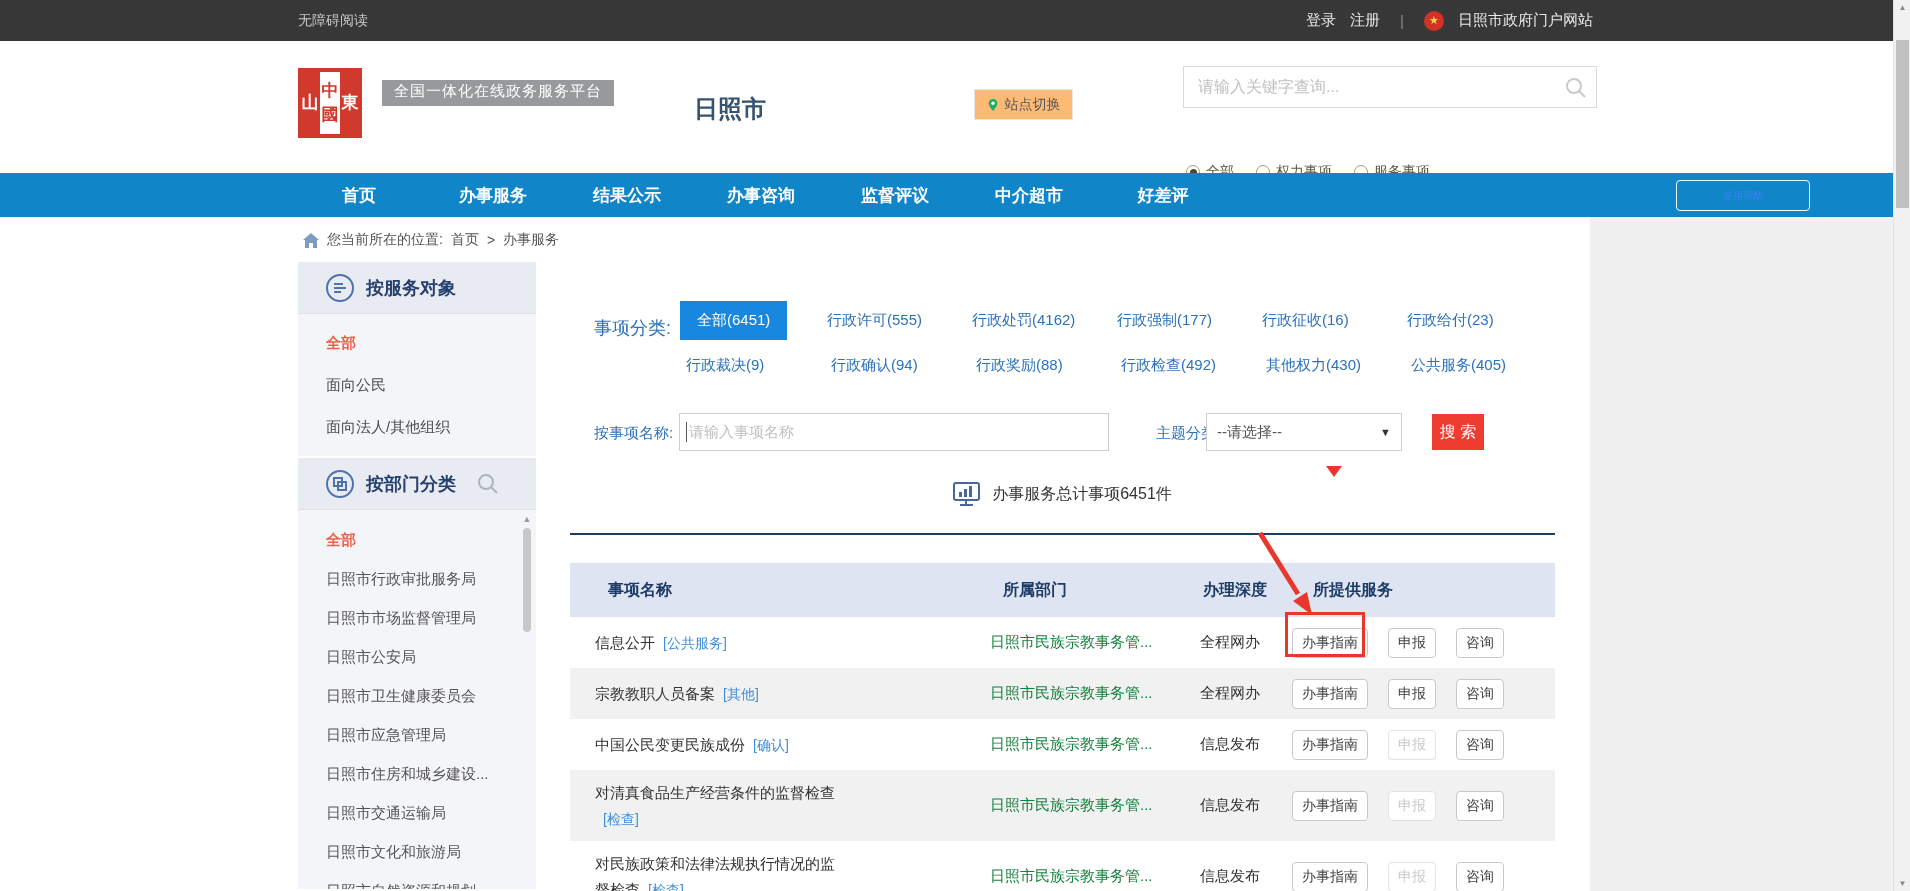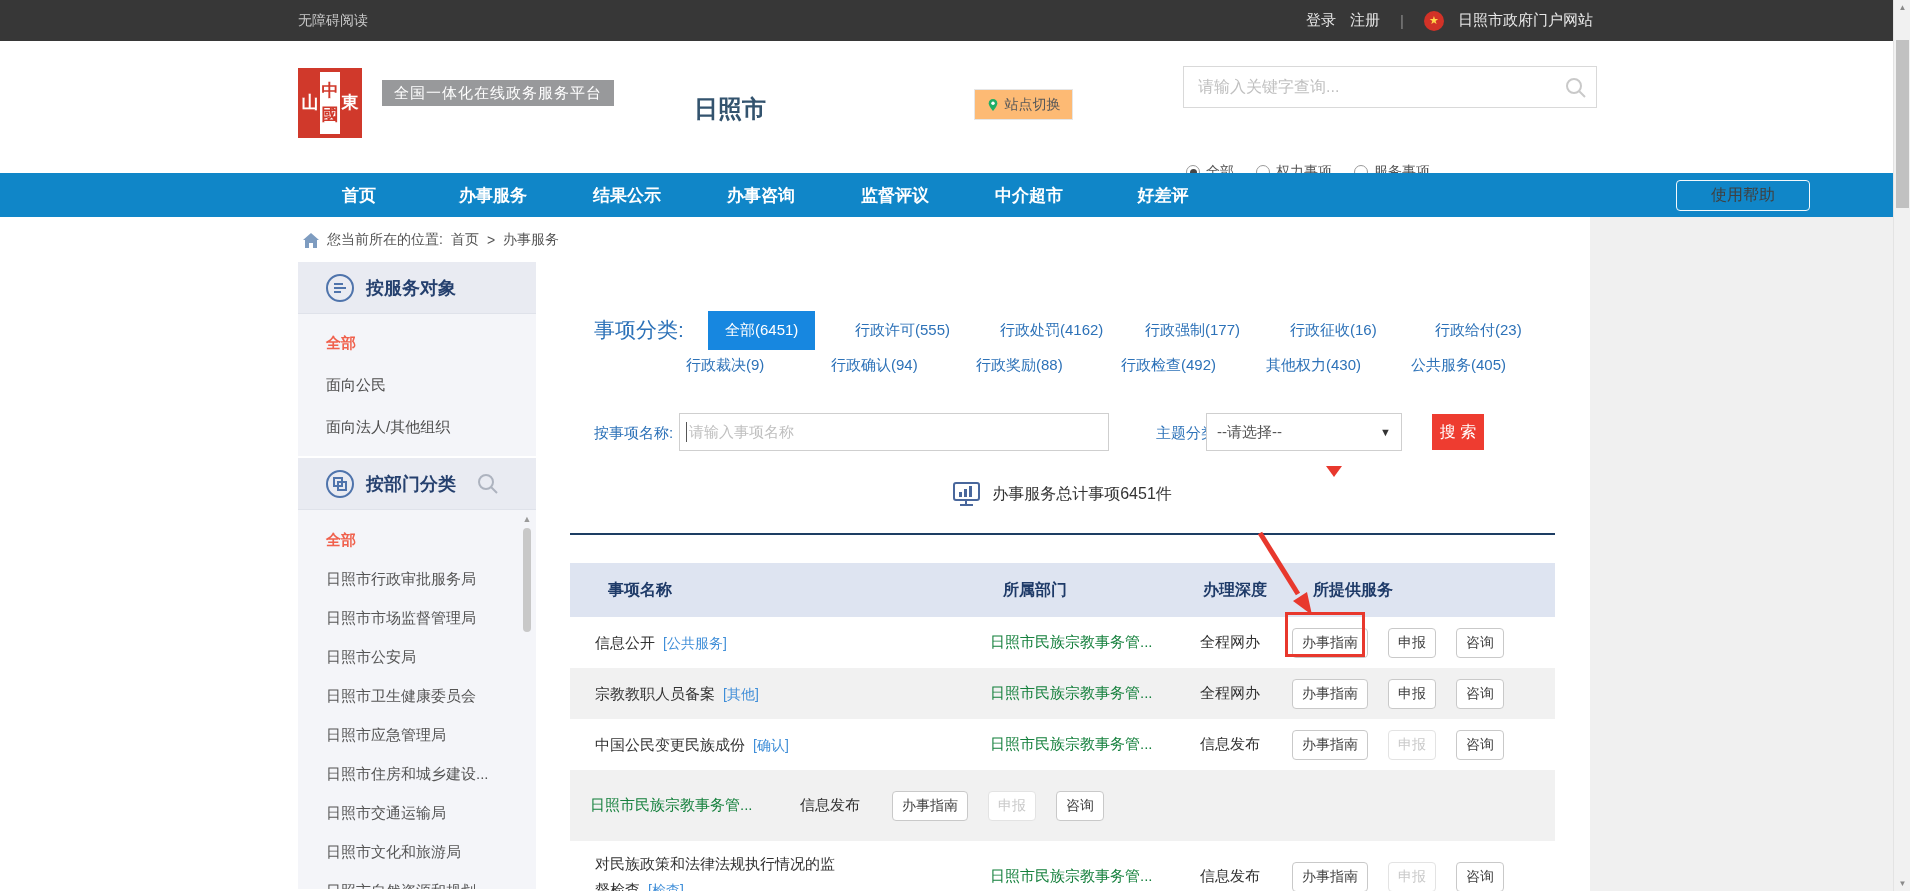"全国一体化在线政务服务平台" .badge { font-family: none -> Liberation Mono, monospace }
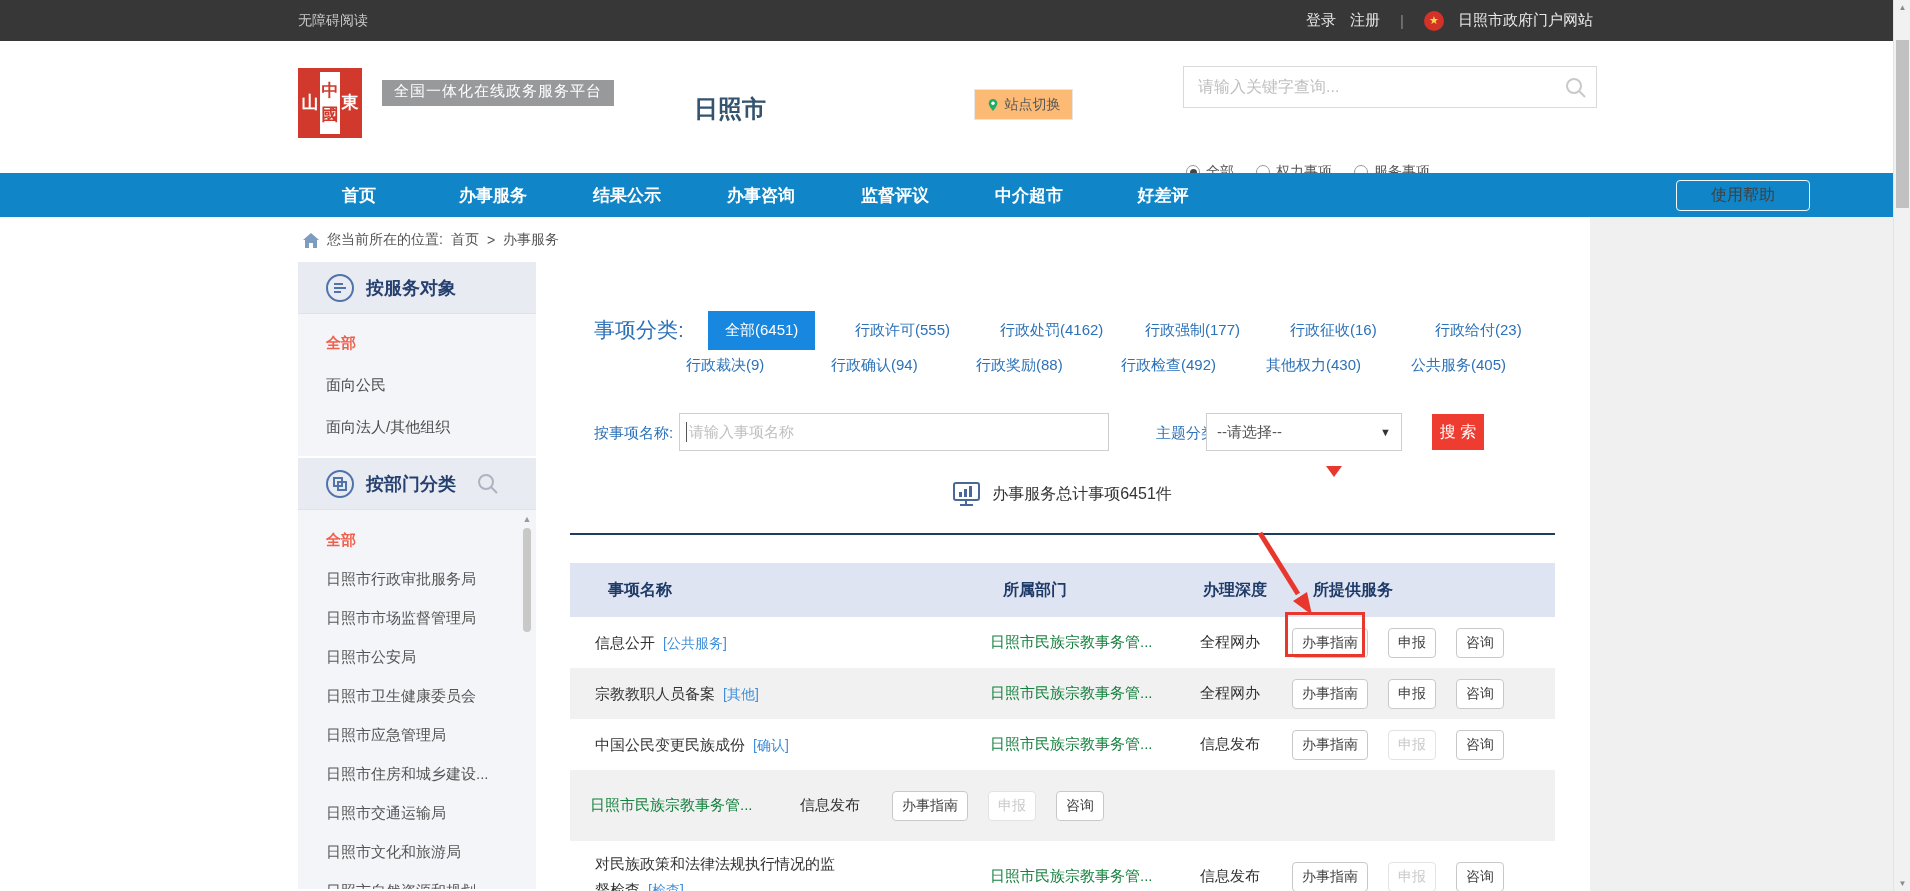"使用帮助" .help-btn { color: #404040 -> #3b82f6; font-size: 16px -> 10px }
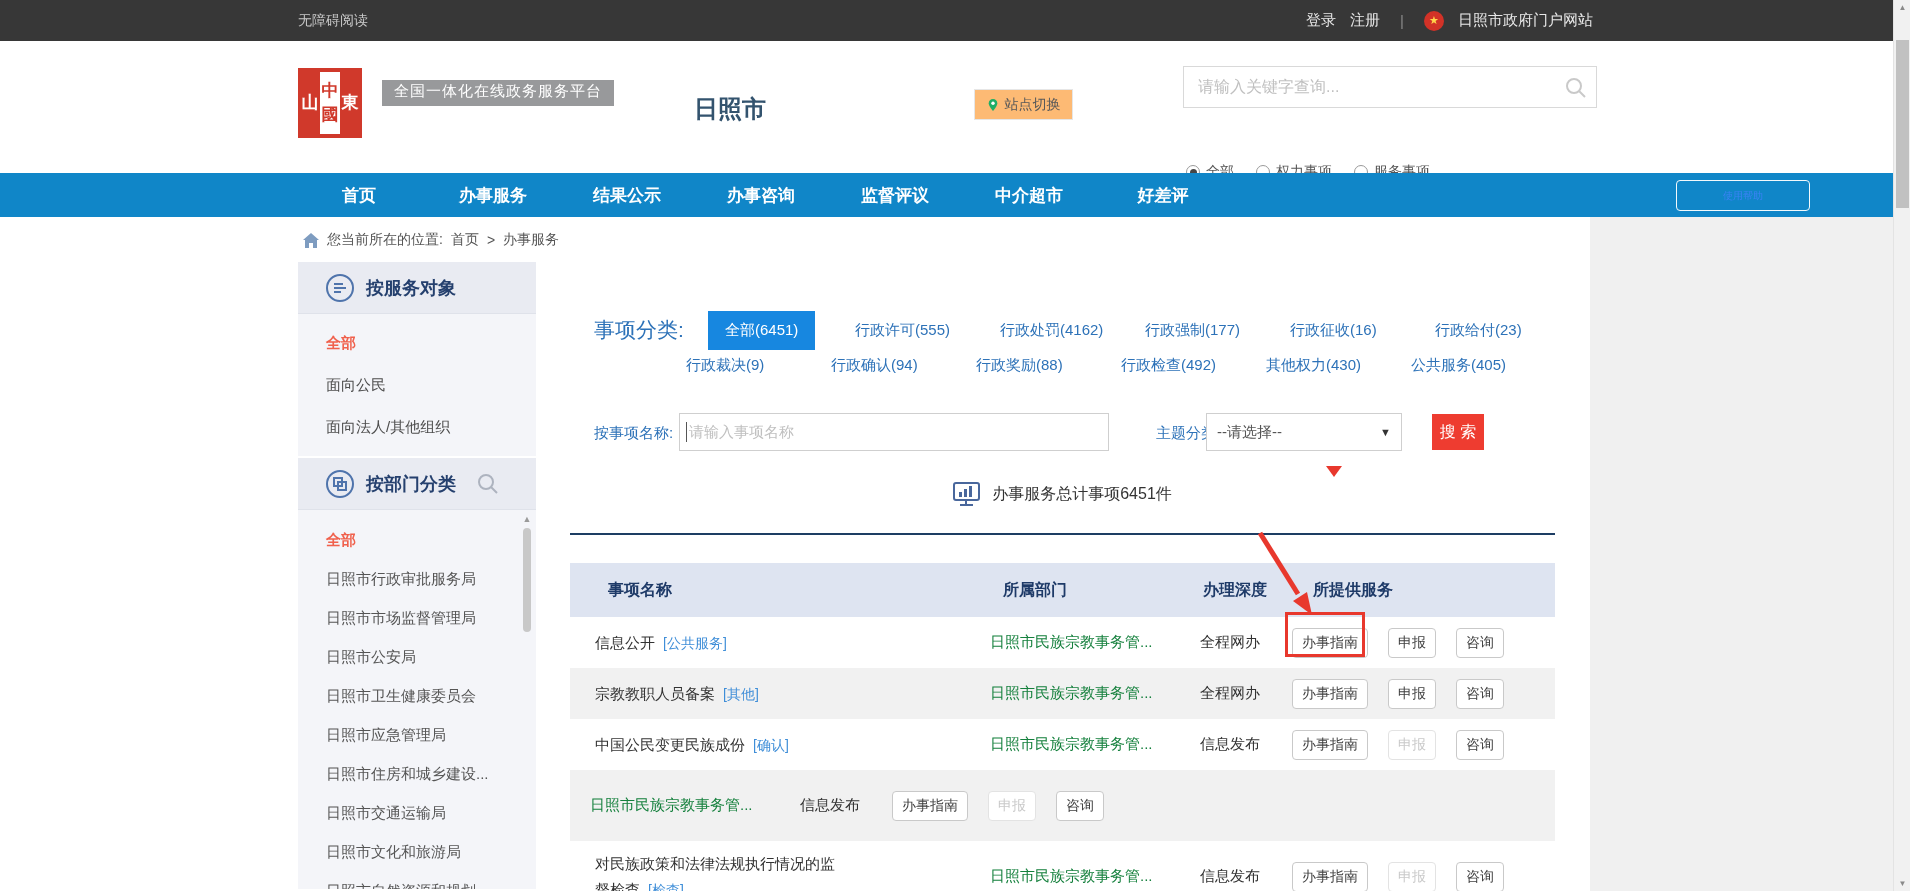"事项分类:" .f-label { font-size: 21px -> 18px }
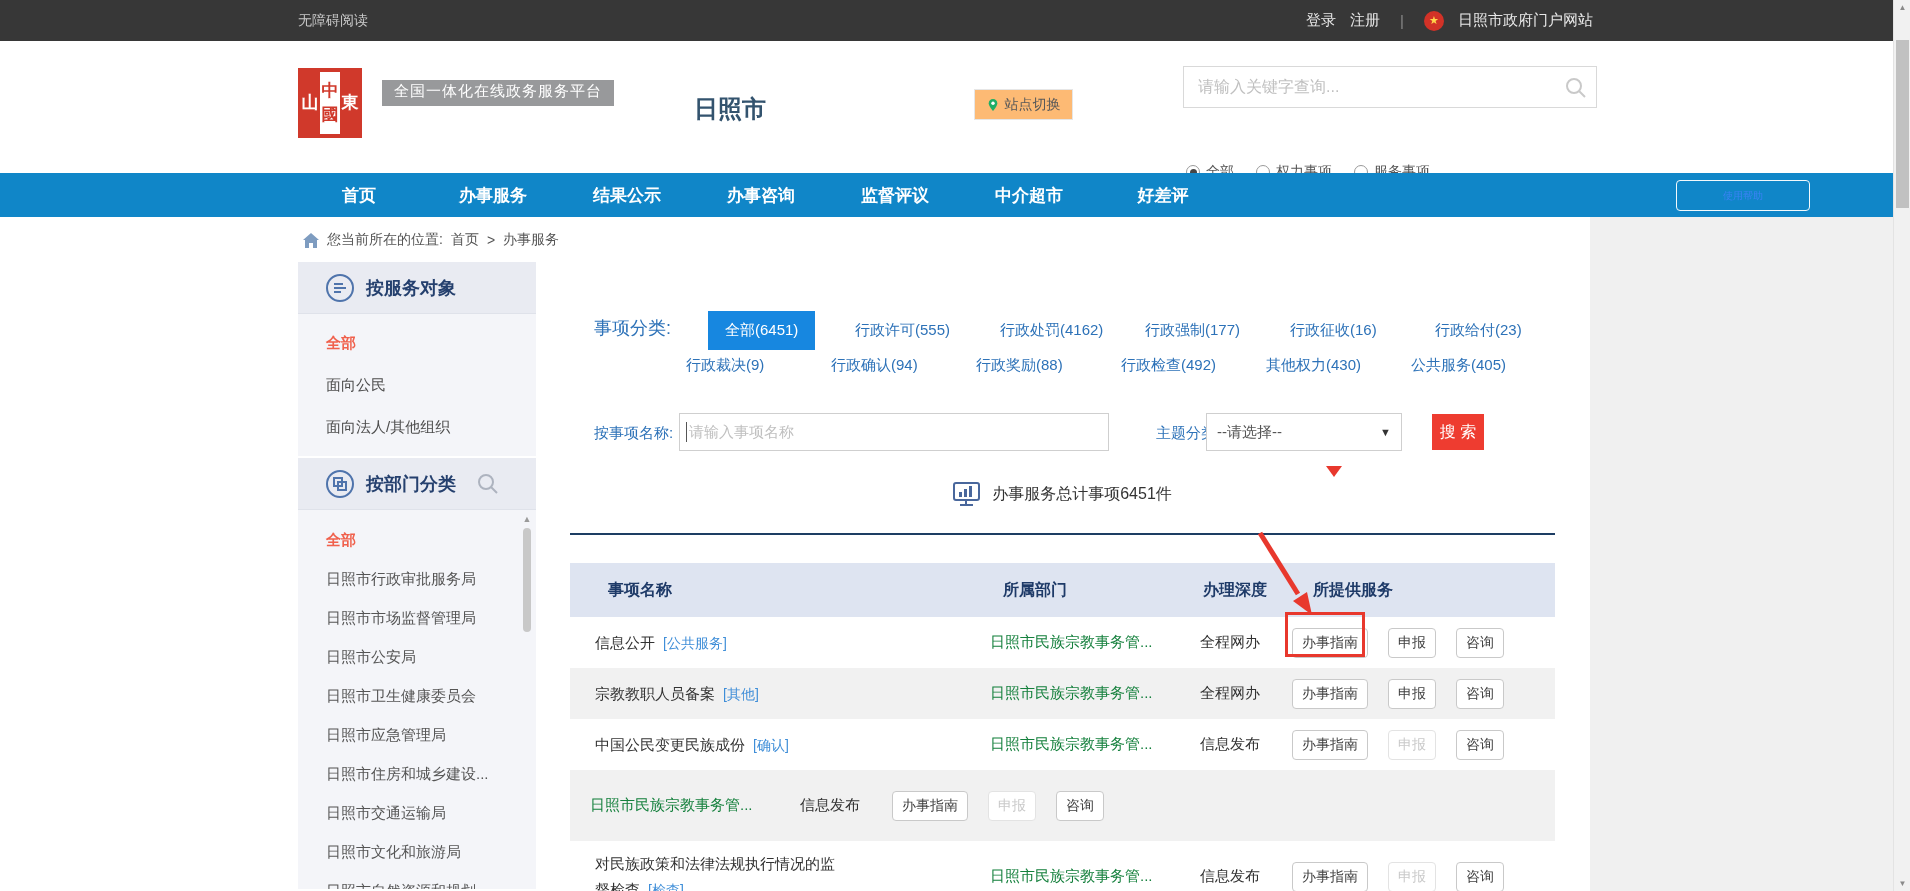"全部(6451)" .f-row.r1 { margin-left: 28px -> none; top: 11px -> 1px }
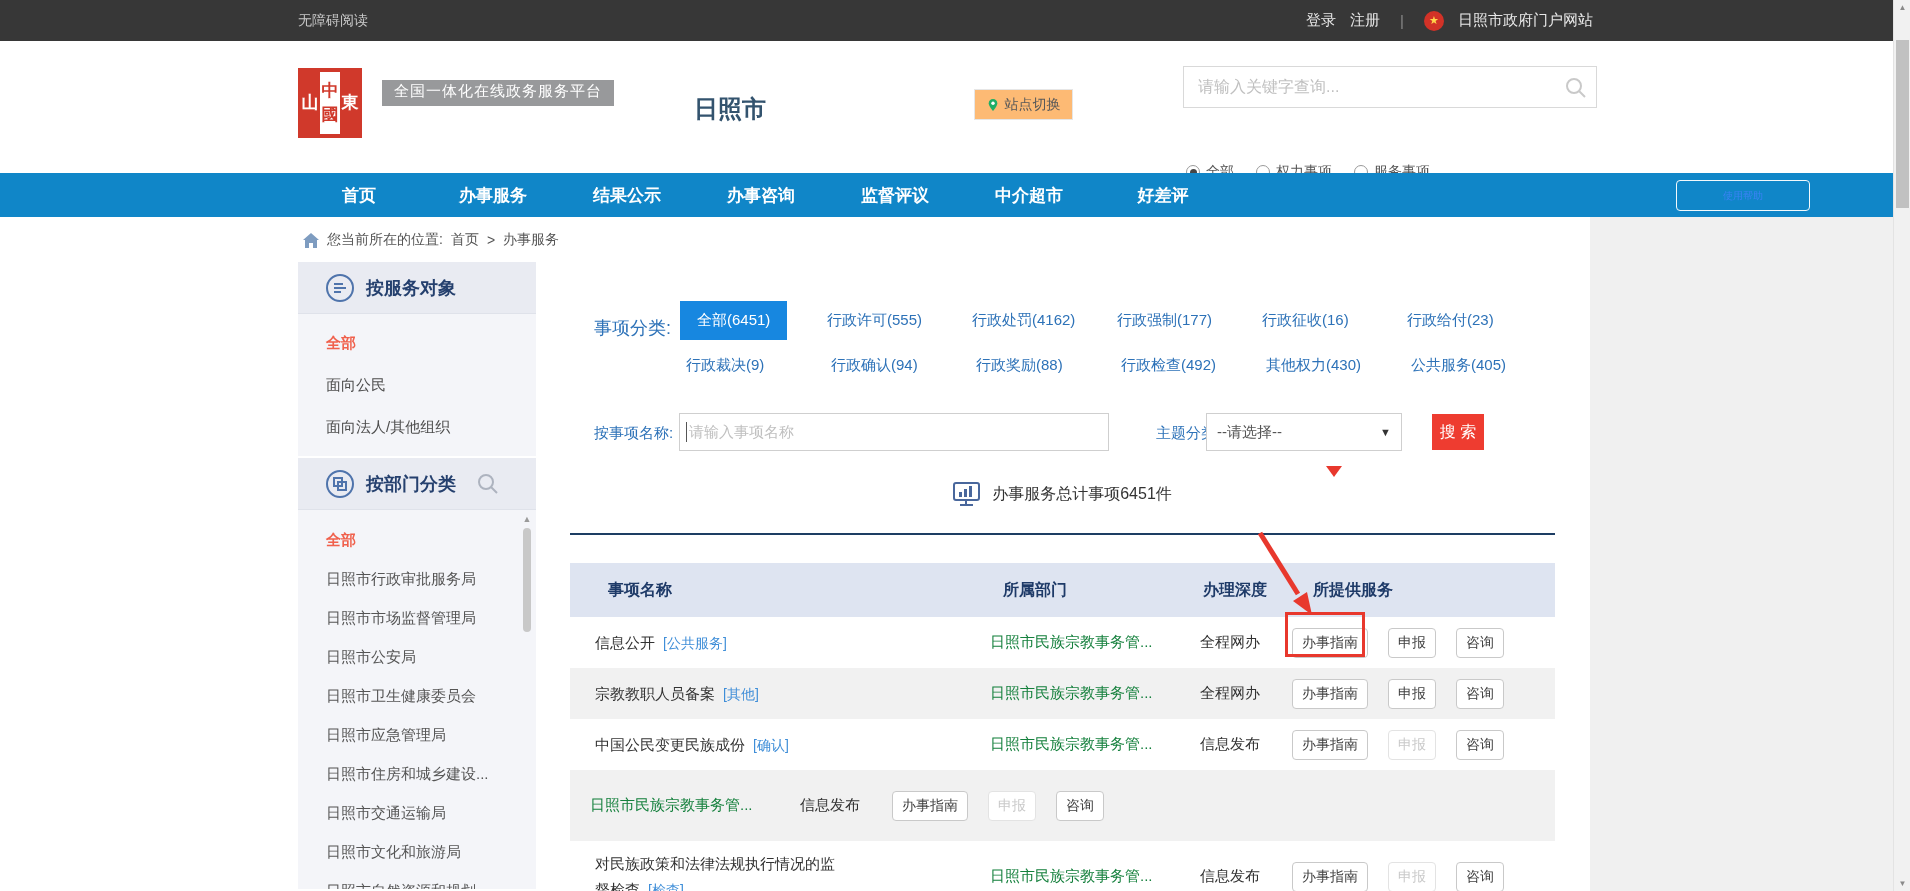"对清真食品生产经营条件的监督检查[检查]" div.c-name { html: none -> <div> <div><span>对清真食品生产经营条件的监督检查</span><span>[检查]</span></div> </div> }
